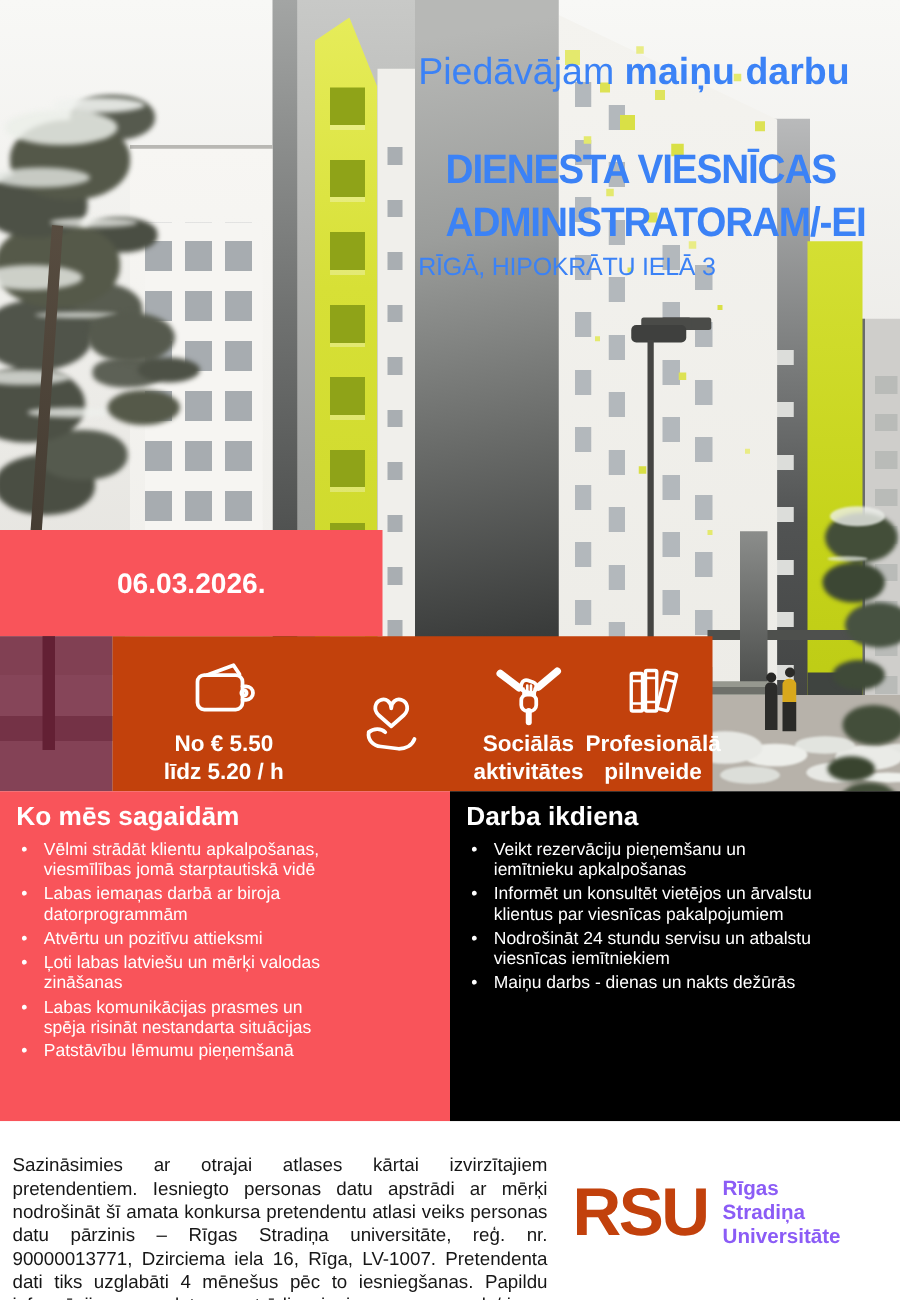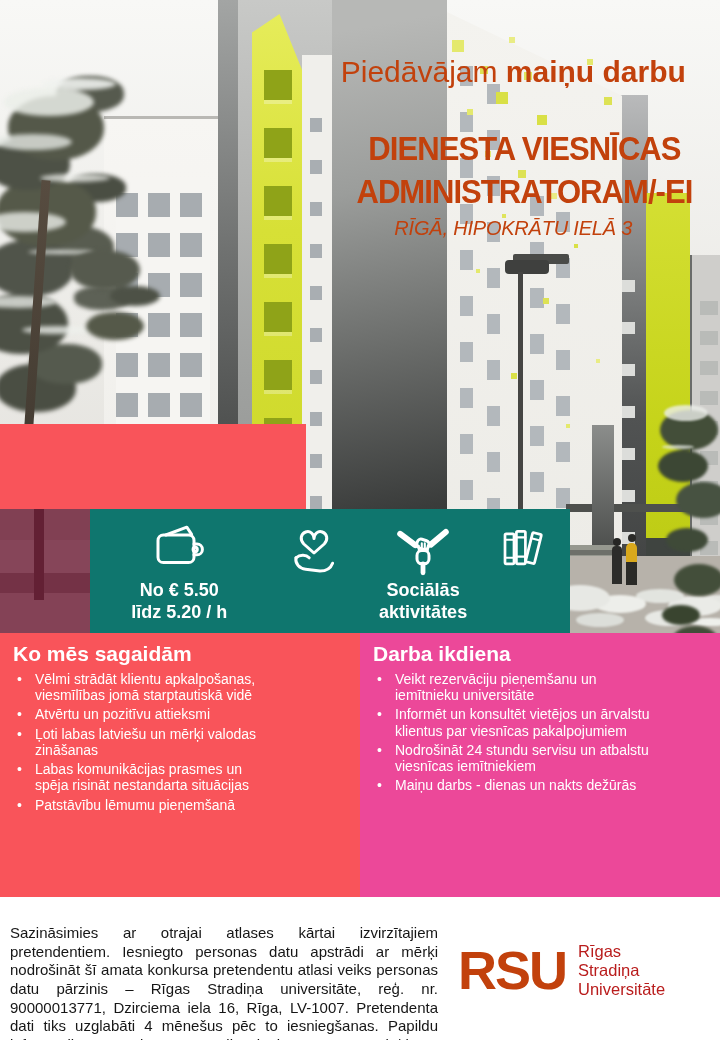"Piedāvājam maiņu darbu" .headline { color: #c2410c -> #3b82f6; text-align: center -> left; top: 55px -> 41px }
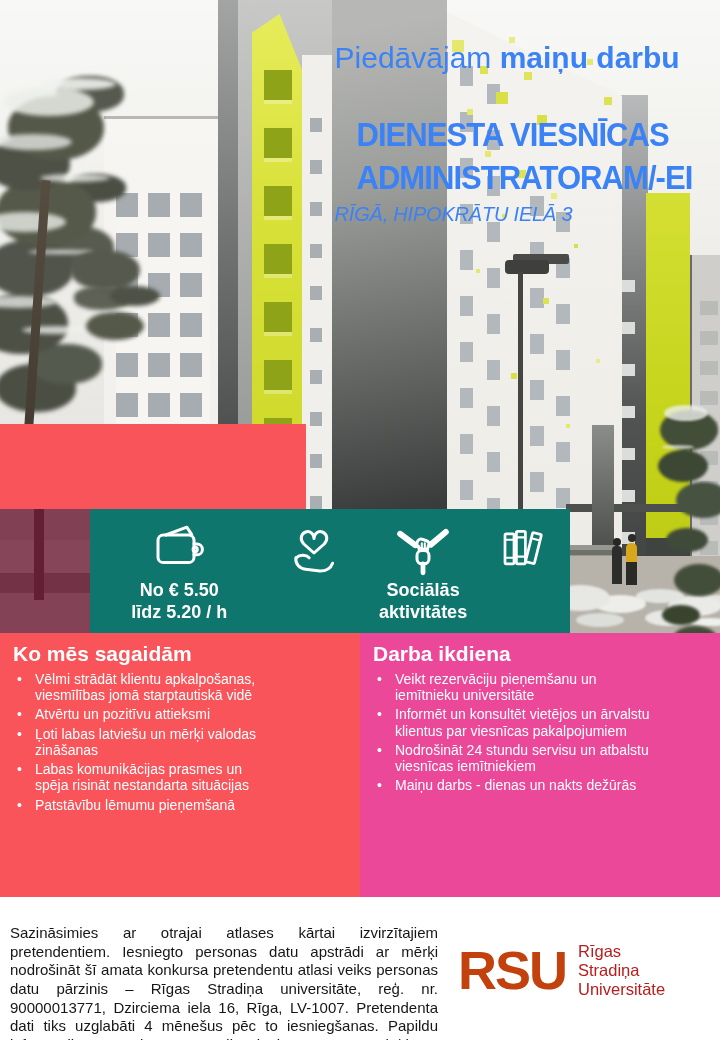"RĪGĀ, HIPOKRĀTU IELĀ 3" .location { font-style: italic -> none }
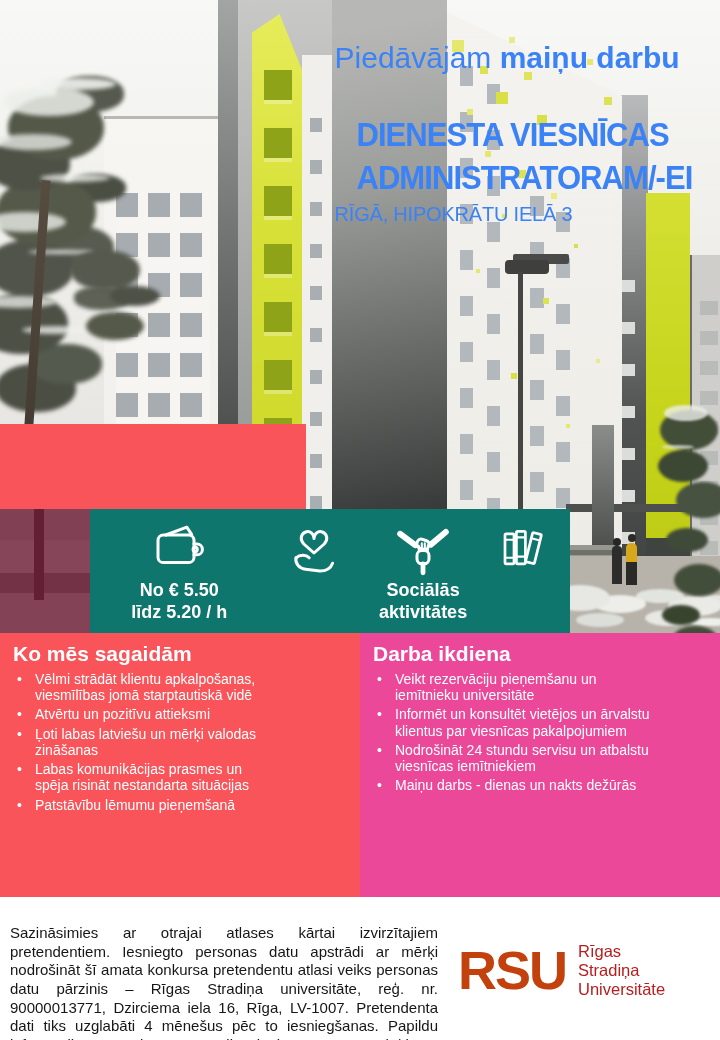"06.03.2026." div { html: none -> <div>06.03.2026.</div> }
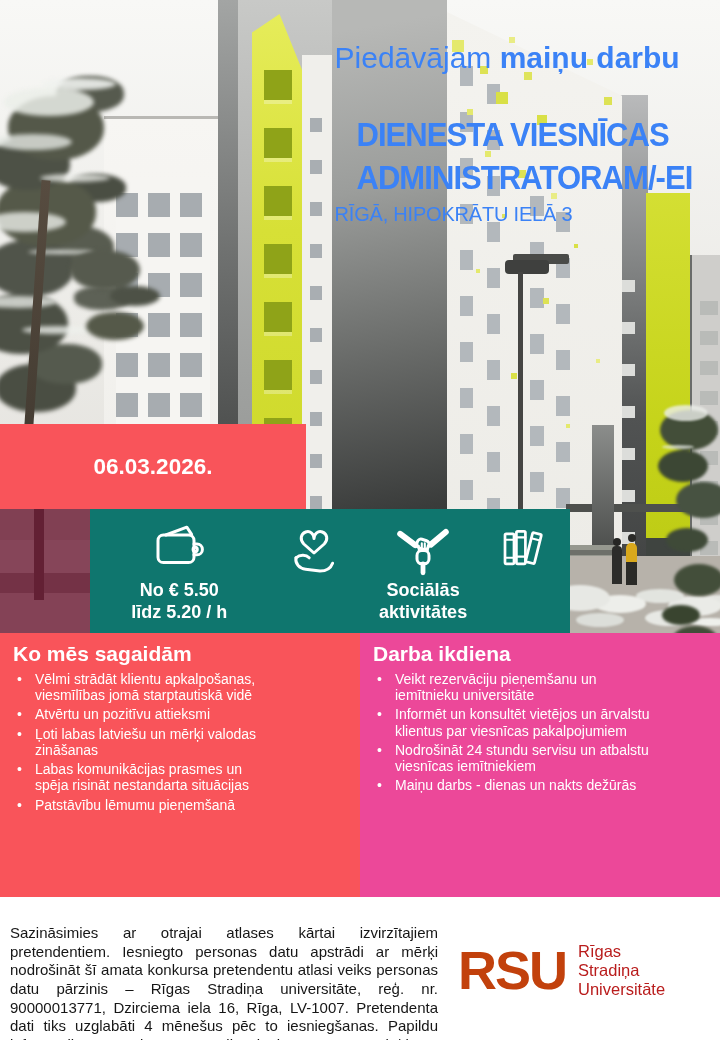"No € 5.50" .band-solid { align-items: none -> center; background: #0f766e -> #c2410c }
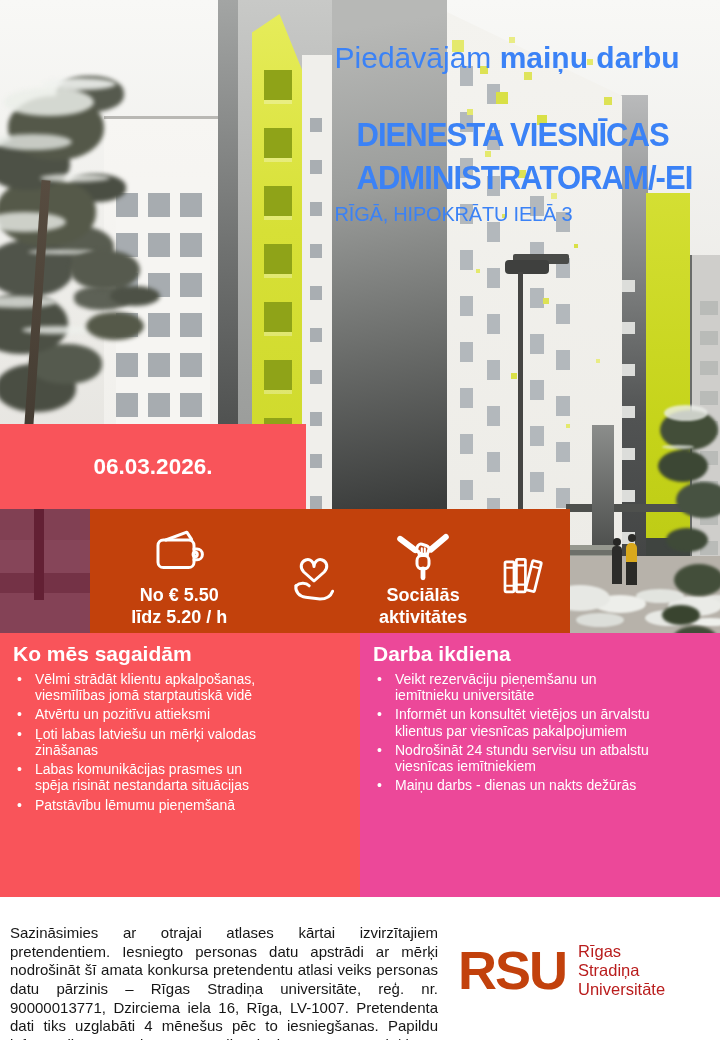"Profesionālā" div.benefit-label { html: none -> <div> <div>Profesionālā</div> <div>pilnveide</div> </div> }
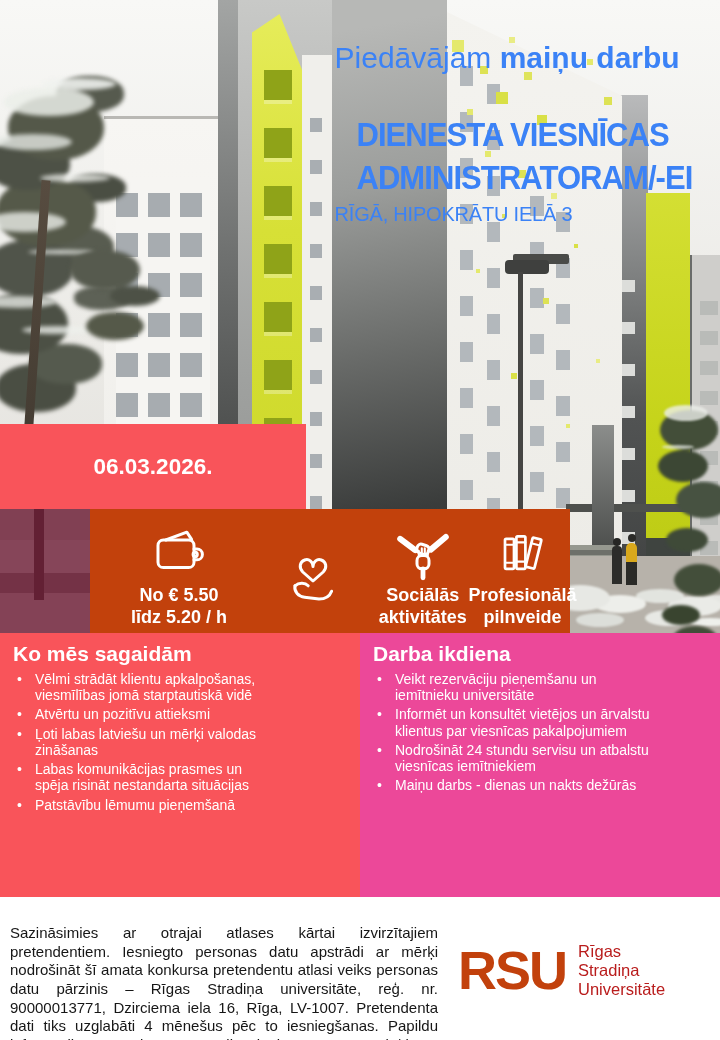"Darba ikdiena" .panel-right { background: #ec4899 -> #000000 }
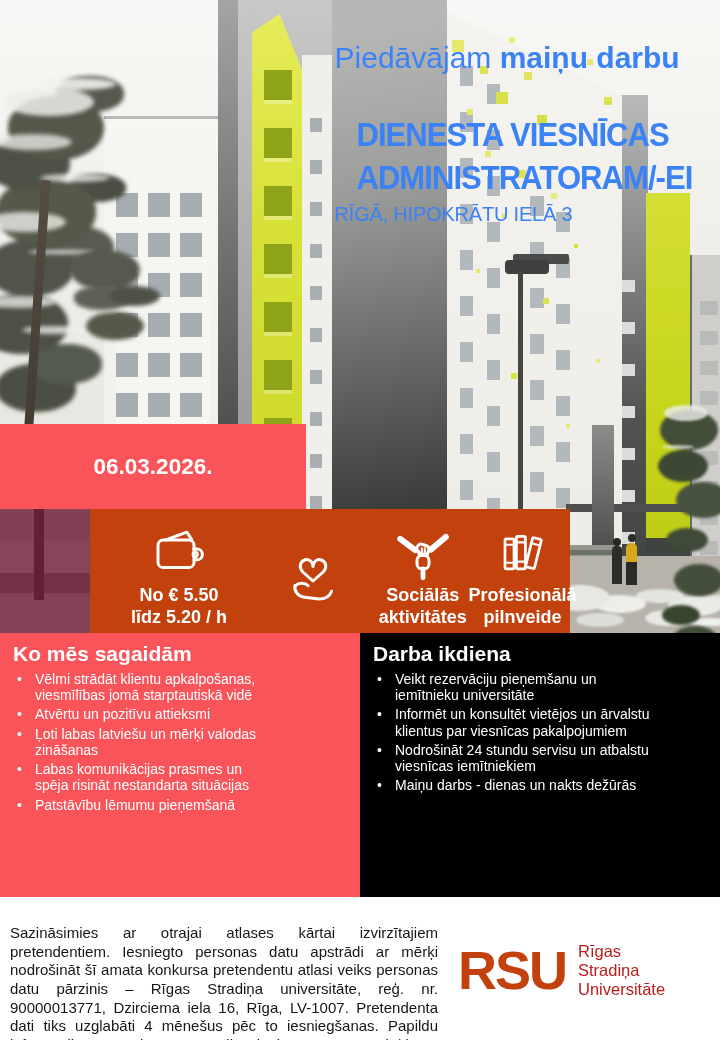"Veikt rezervāciju pieņemšanu un" li { text: universitāte -> apkalpošanas }
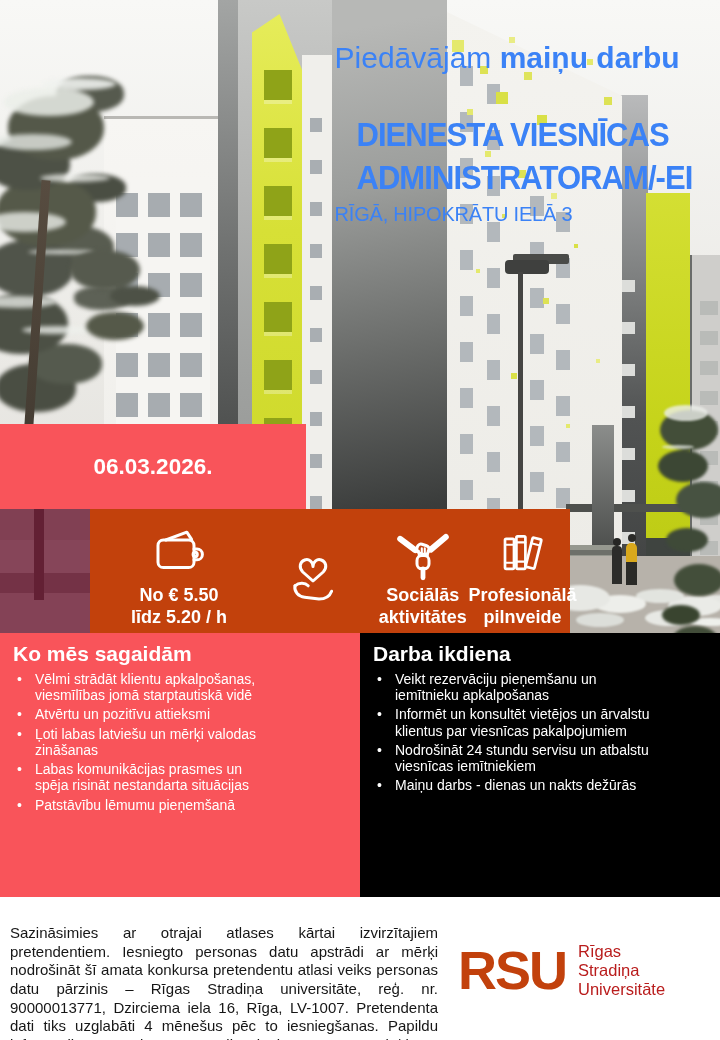"Labas iemaņas darbā ar biroja" li { html: none -> <li>Labas iemaņas darbā ar biroja datorprogrammām</li> }
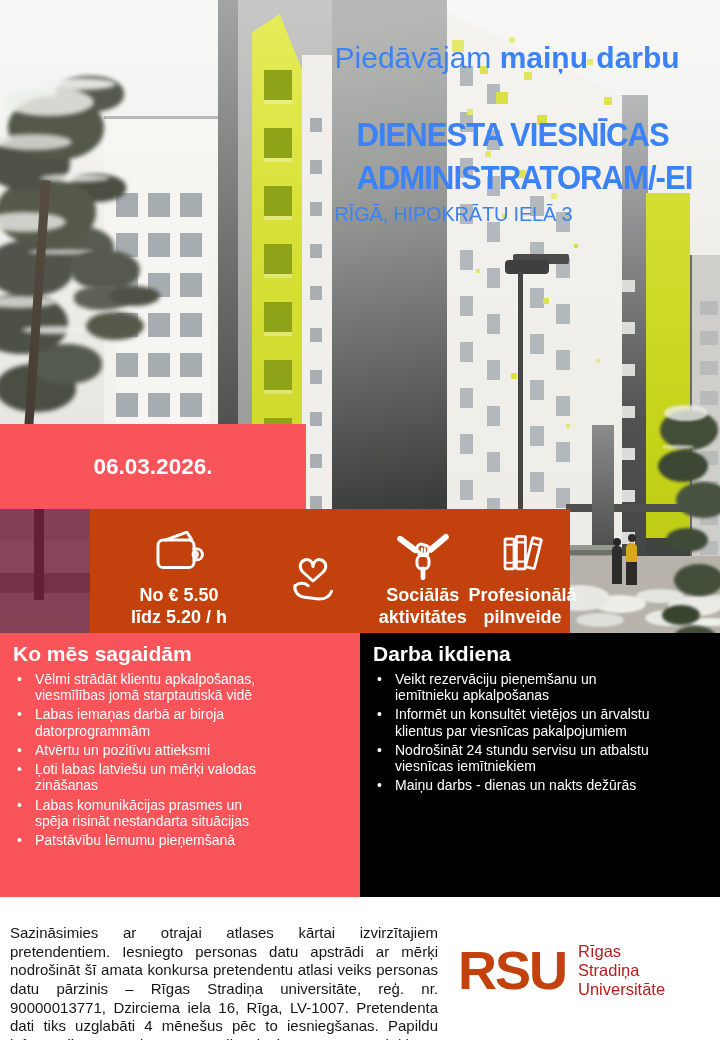"Rīgas" .logo-name { color: #b91c1c -> #8b5cf6; font-weight: 400 -> 700 }
